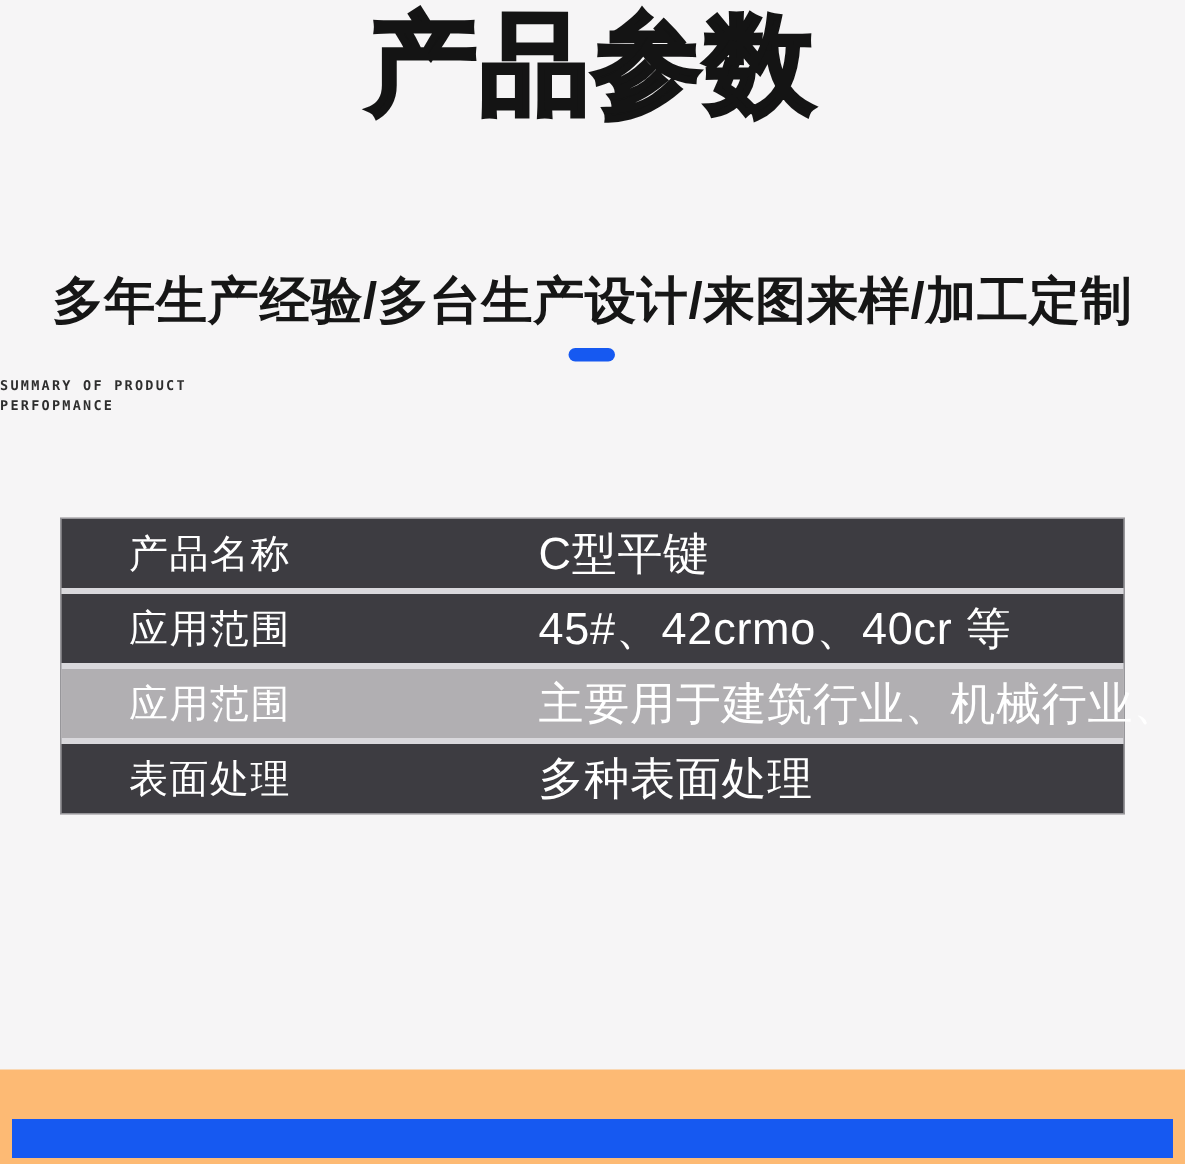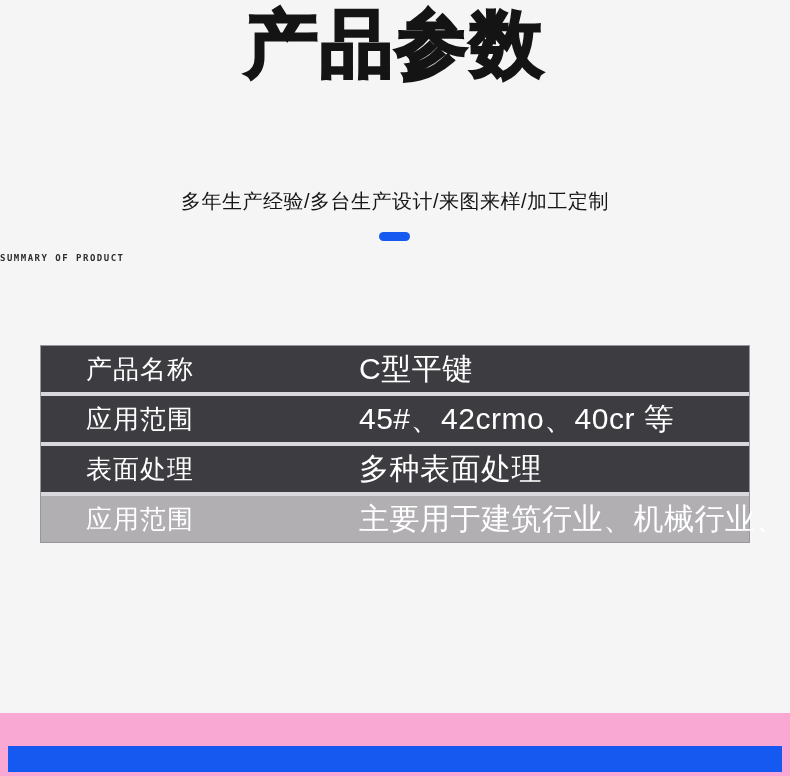"产品参数" .page { background: #f9a8d4 -> #fdba74 }
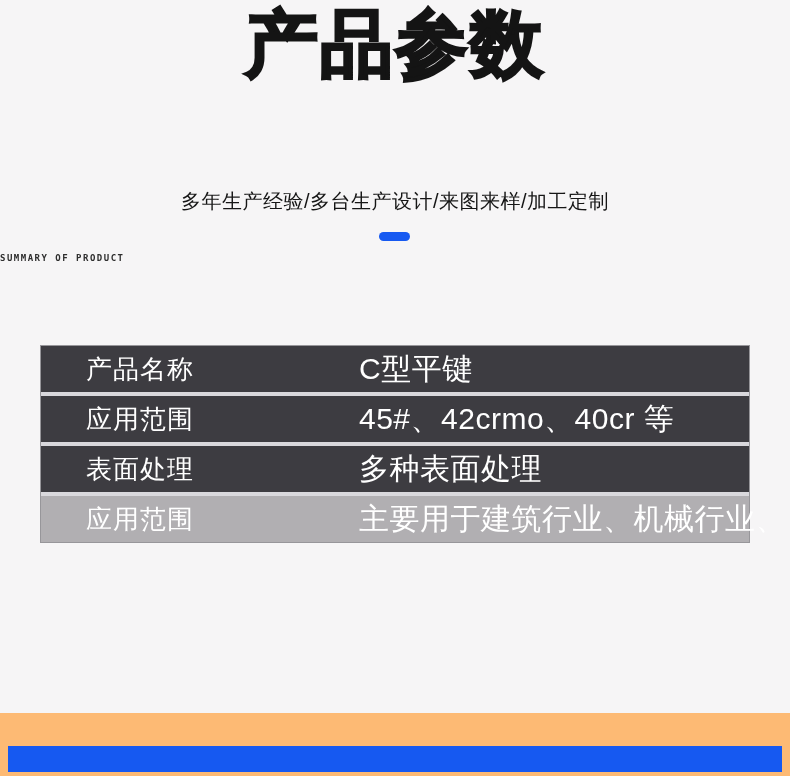"多年生产经验/多台生产设计/来图来样/加工定制" .subtitle { font-size: 20px -> 34px; font-weight: 400 -> 700 }
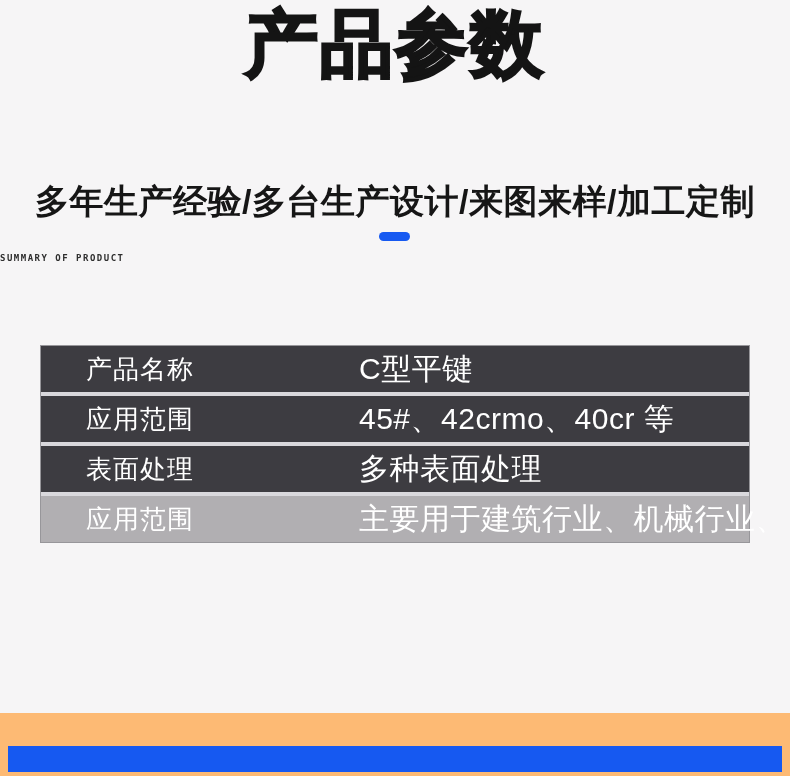"PERFOPMANCE" div { html: none -> <div>PERFOPMANCE</div> }
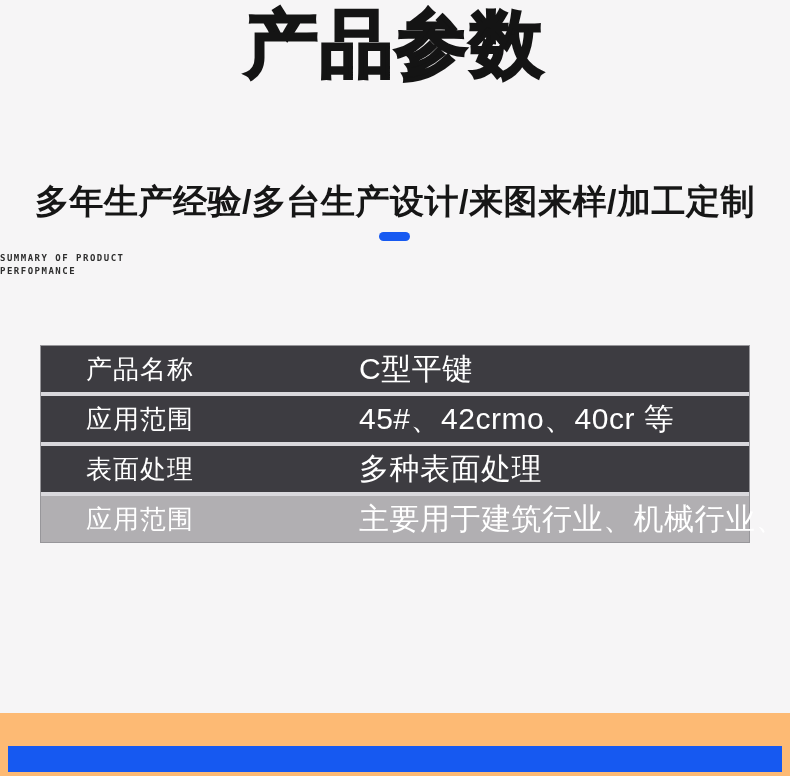"表面处理" div.spec-row { order: before "应用范围" -> after "应用范围" }
